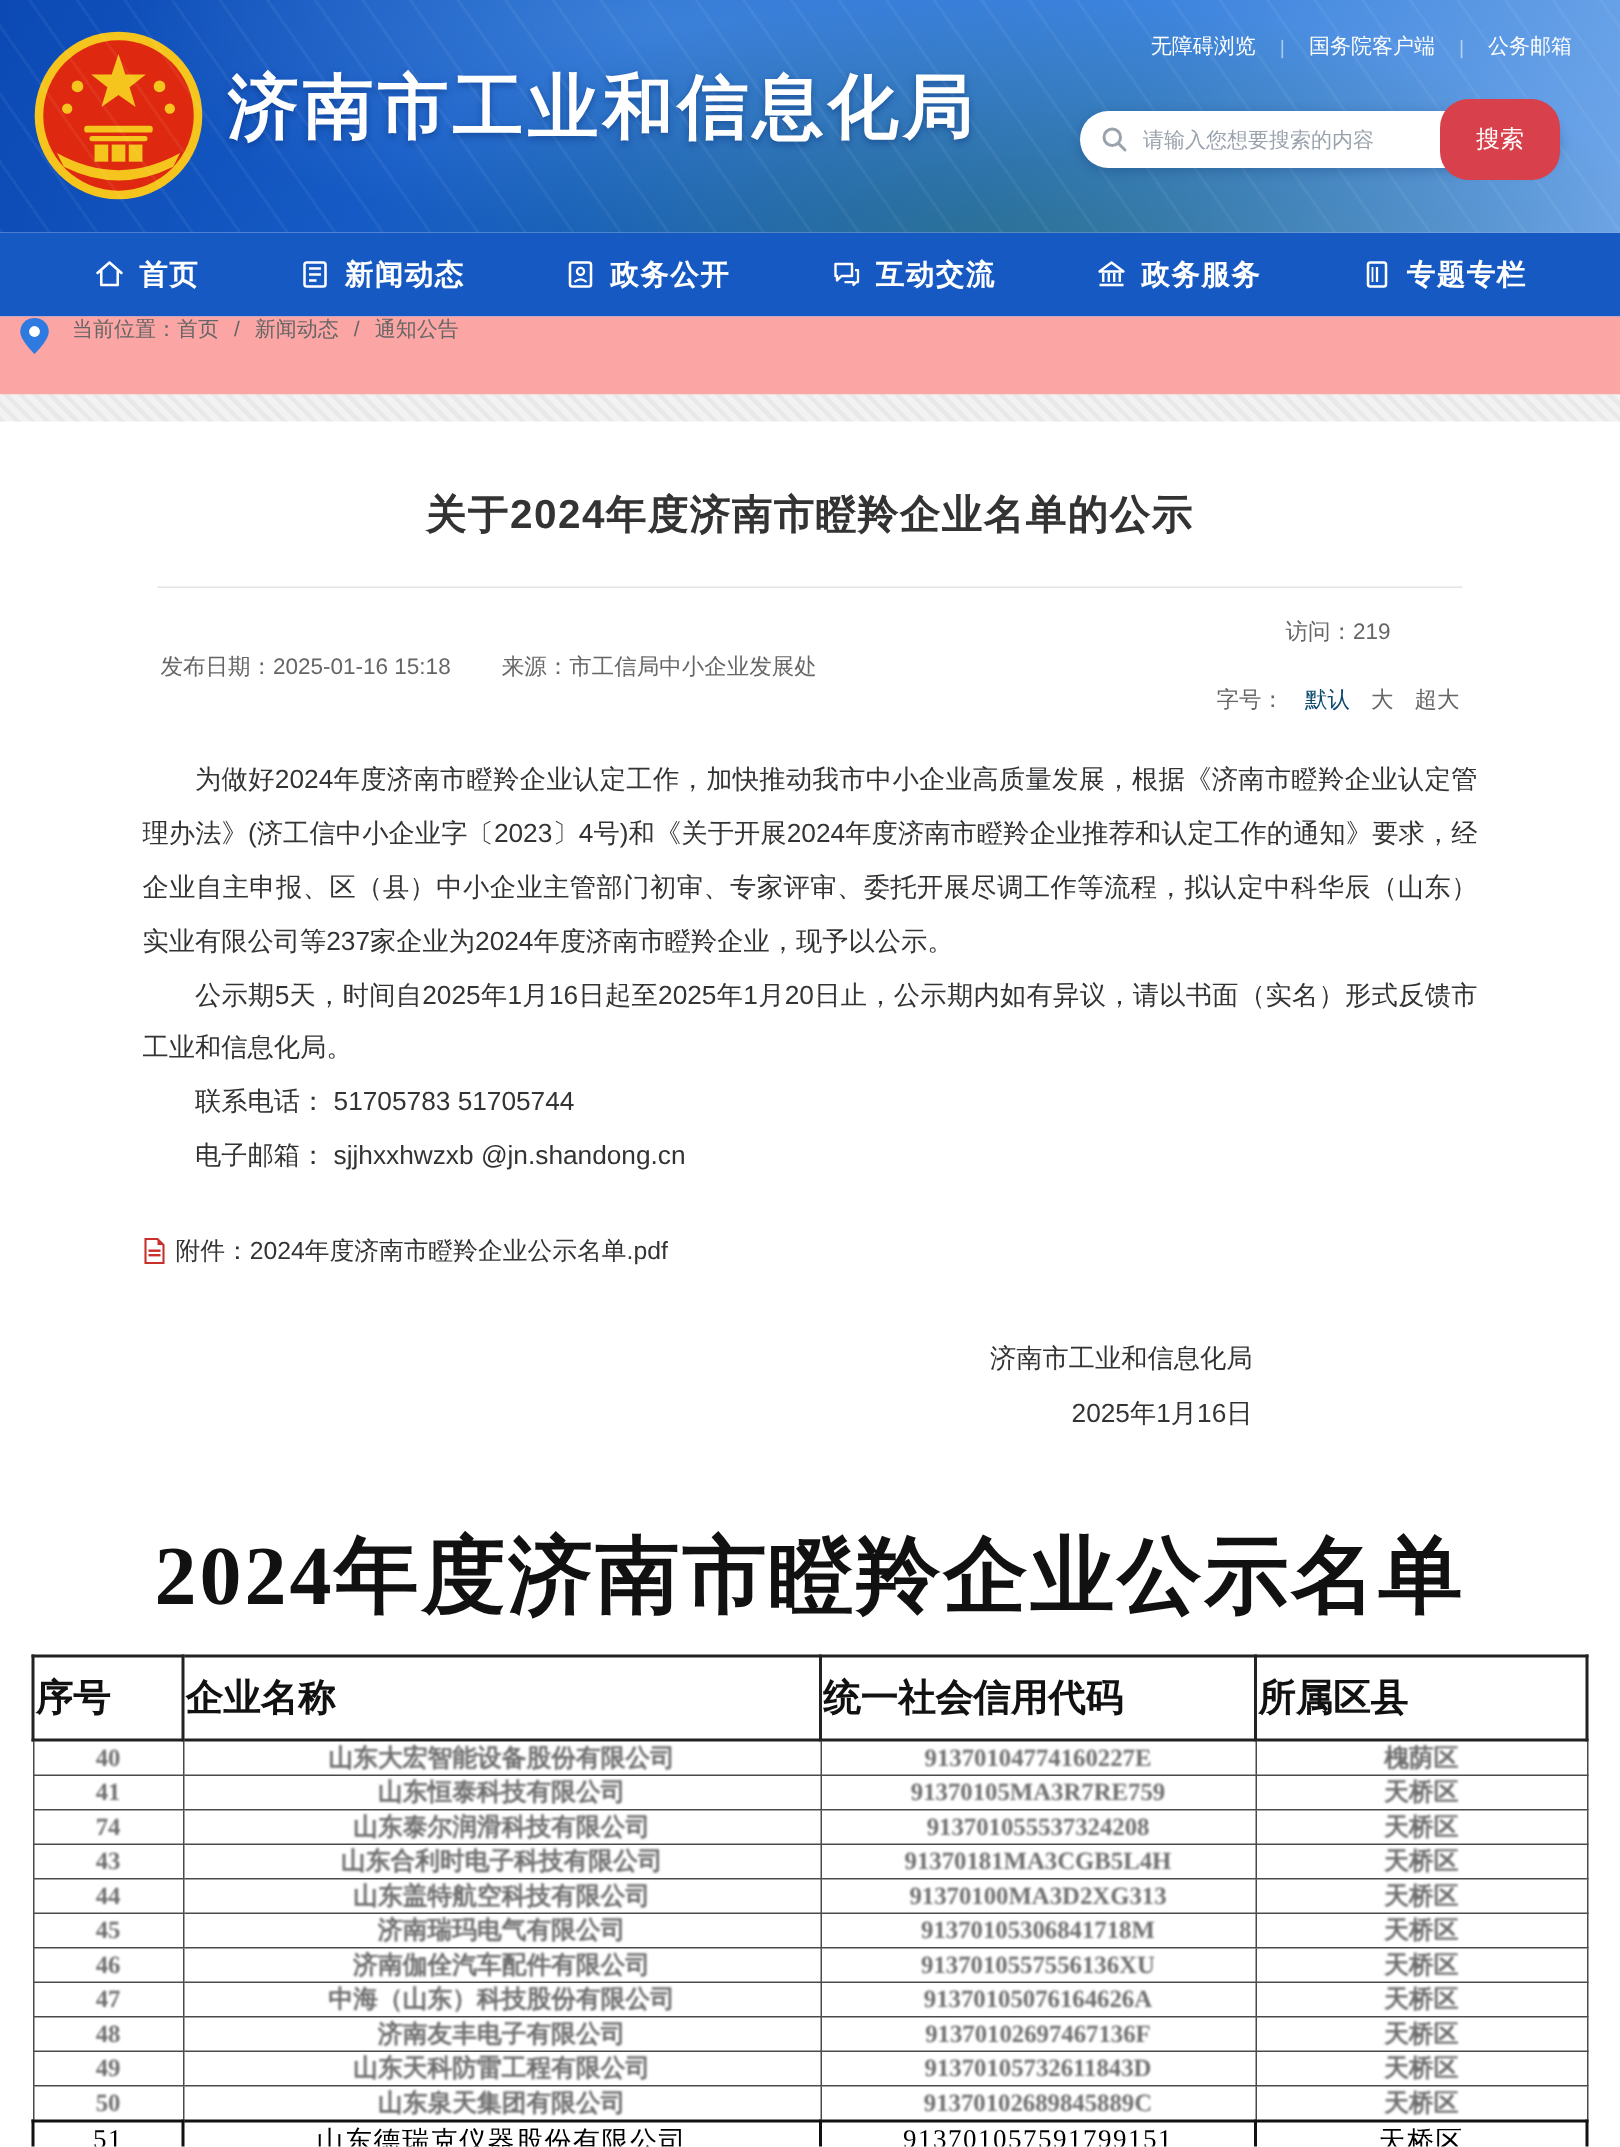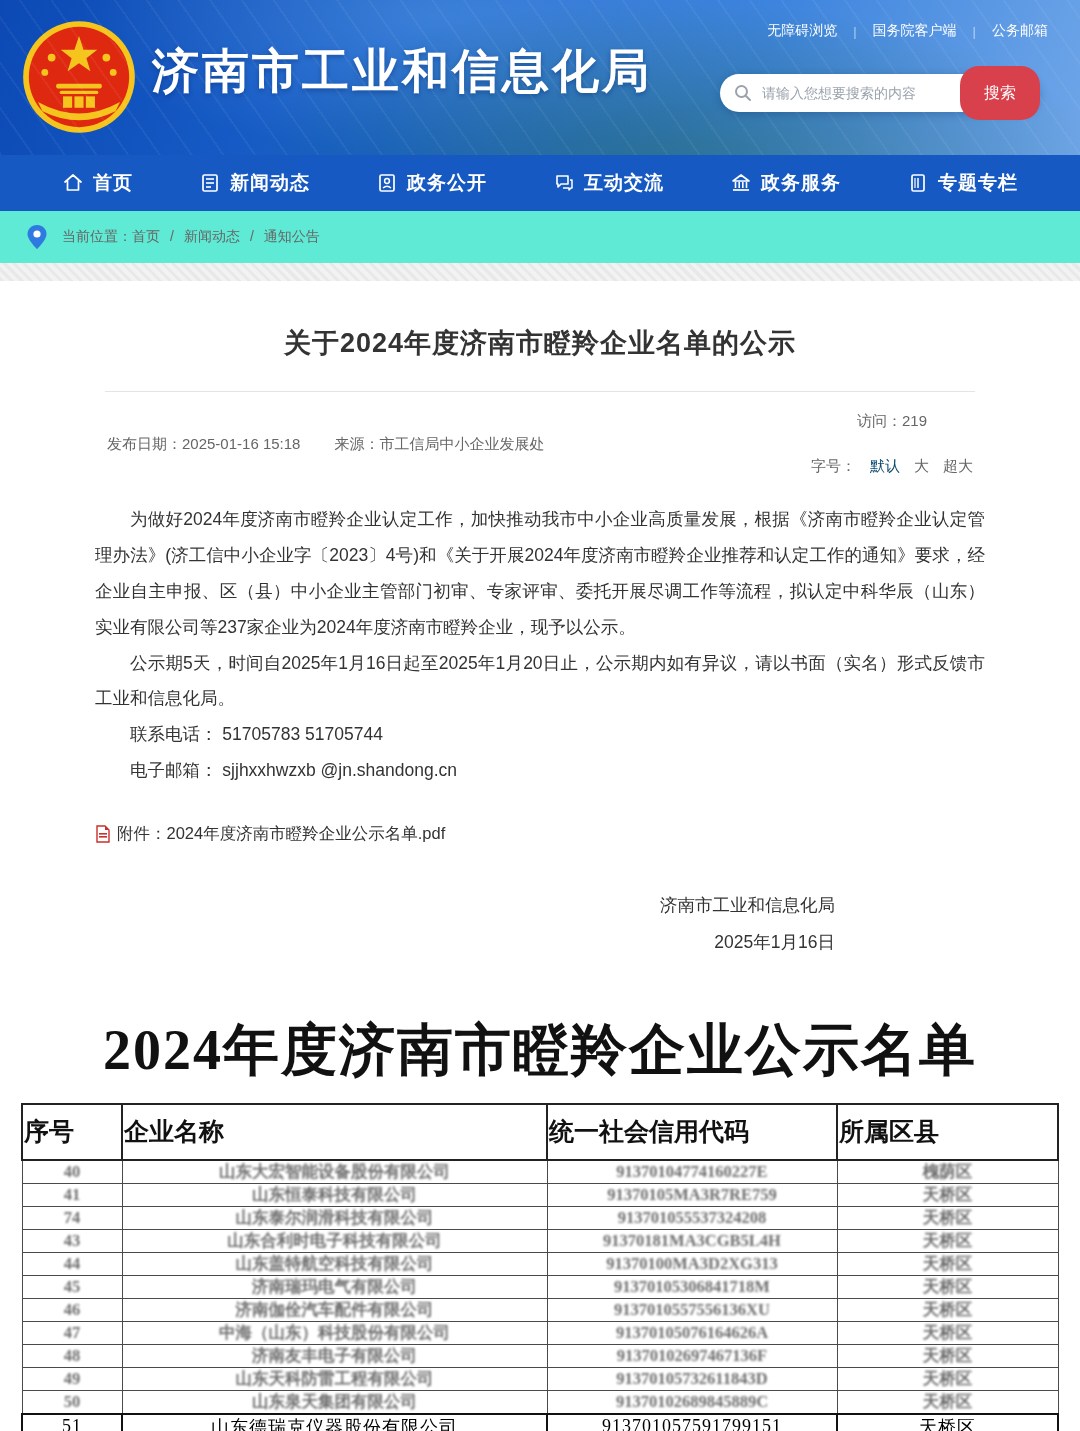"当前位置：" .crumbbar { align-items: center -> none; background: #5eead4 -> #fca5a5; padding-left: 26px -> 12px }
